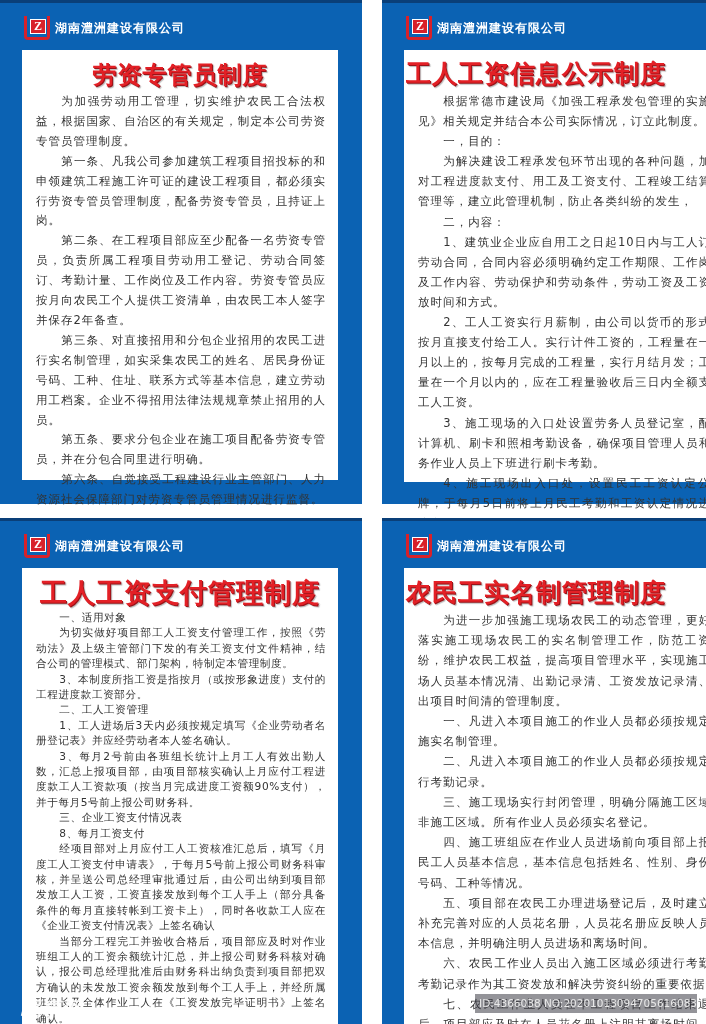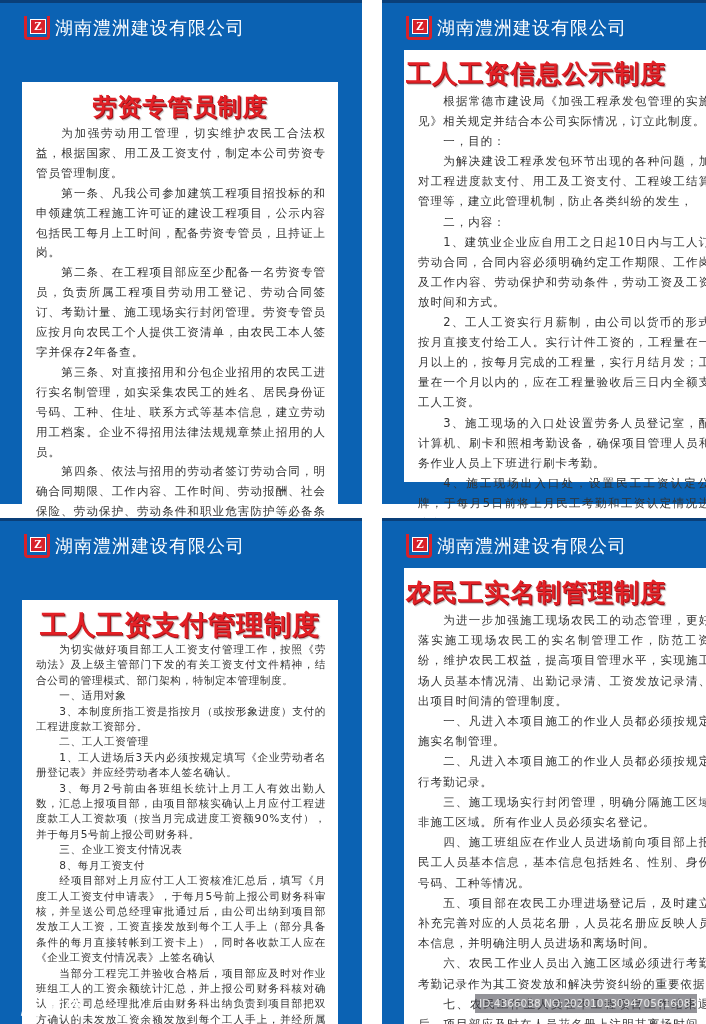"湖南澧洲建设有限公司" .company { font-size: 18px -> 12px; font-weight: normal -> bold }
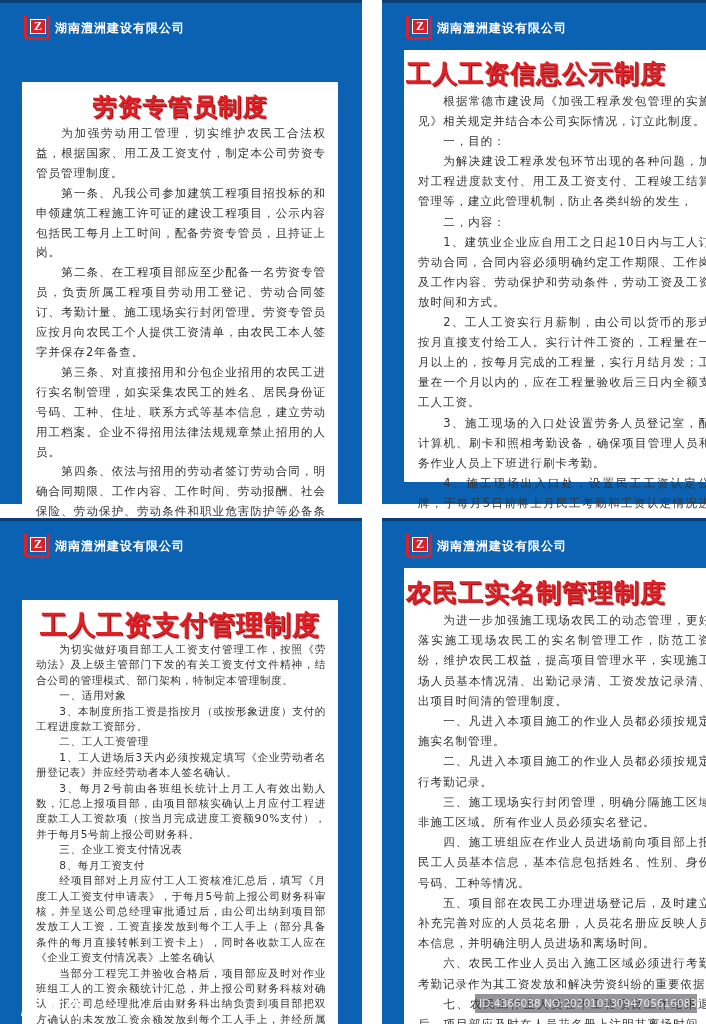"劳资专管员制度" .p1 .sheet, .p3 .sheet { margin-top: 32px -> none }
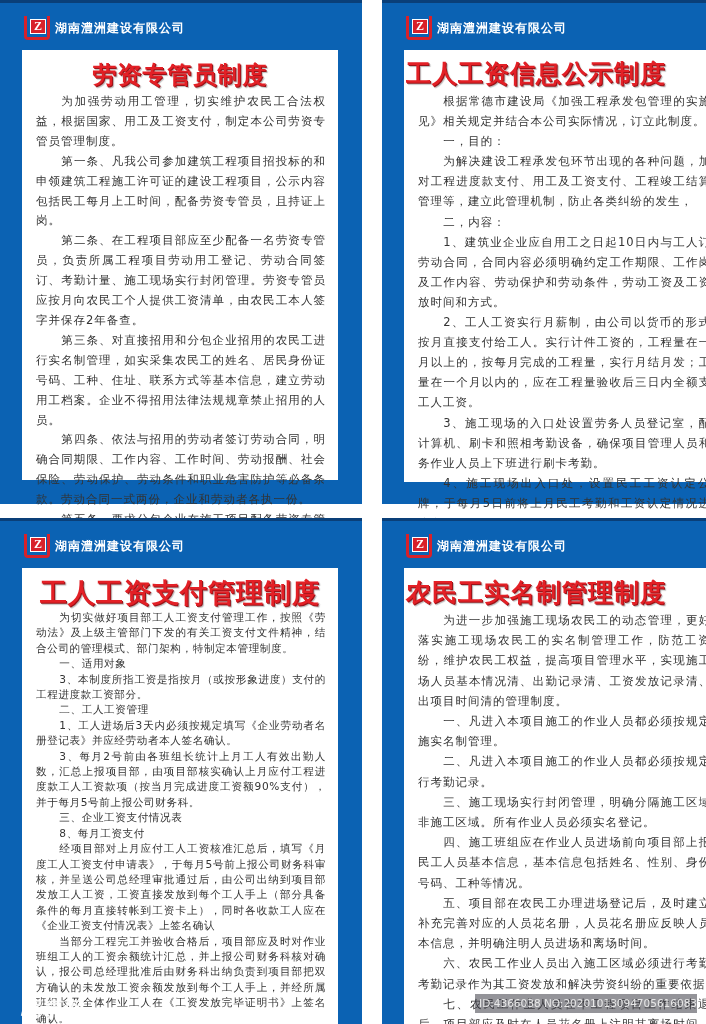"为加强劳动用工管理，切实维护农民工合法权益，根据国家、用工及工资支付，制定本公司" p.para { text: 用工及工资支付 -> 自治区的有关规定 }
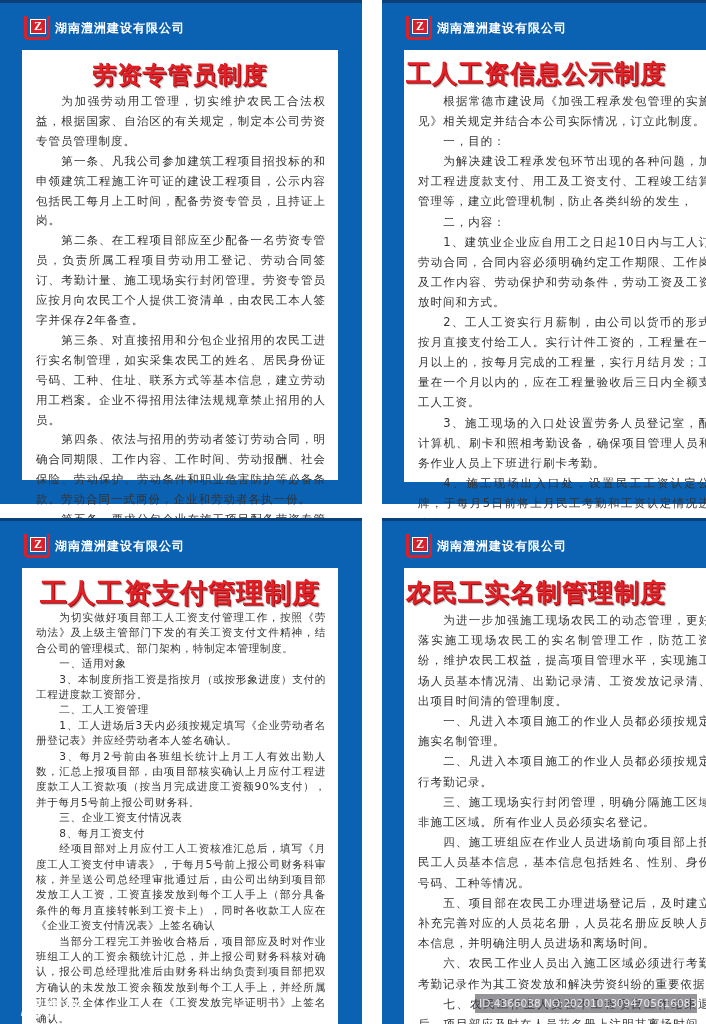"第一条、凡我公司参加建筑工程项目招投标的和申领建筑工程施工许可证的建设工程项目，" p.para { text: 公示内容包括民工每月上工时间 -> 都必须实行劳资专管员管理制度 }
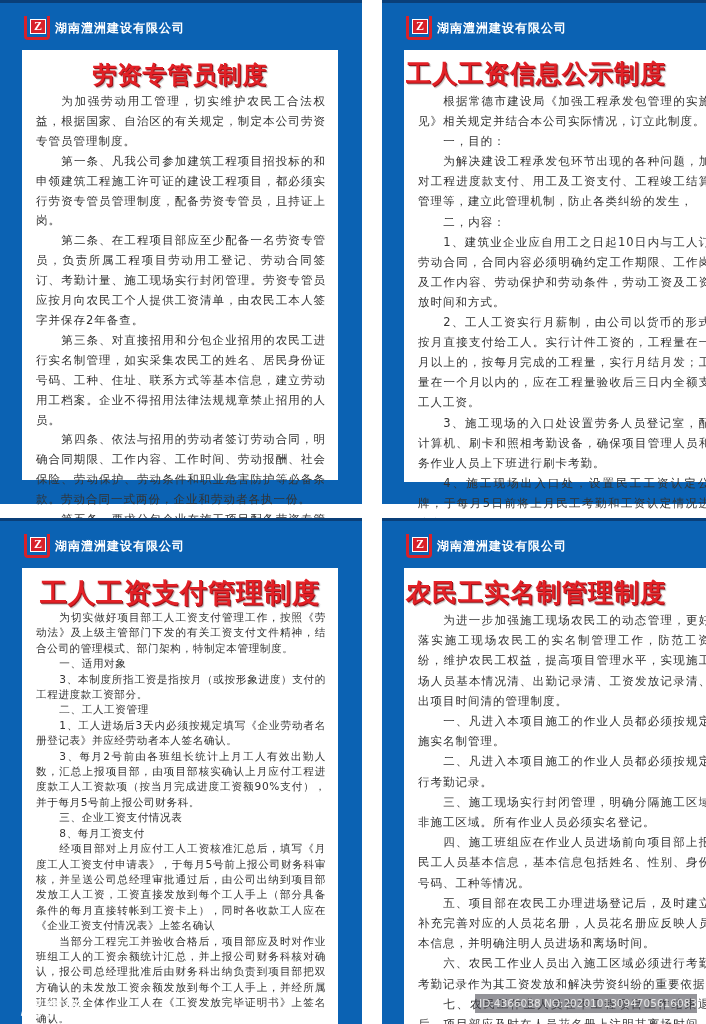"第二条、在工程项目部应至少配备一名劳资专管员，负责所属工程项目劳动用工登记、劳动" p.para { text: 施工现场实行封闭管理 -> 工作岗位及工作内容 }
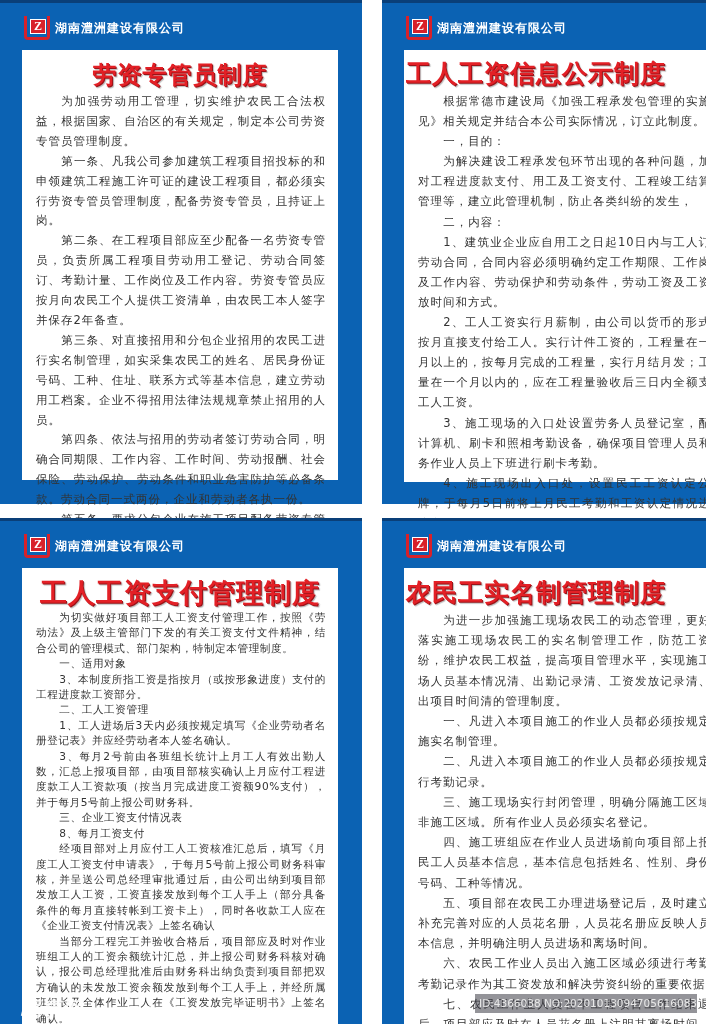"第四条、依法与招用的劳动者签订劳动合同，明确合同期限、工作内容、工作时间、劳动报" p.para { html: <p>第四条、依法与招用的劳动者签订劳动合同，明确合同期限、工作内容、工作时间、劳动报酬、社会保险、劳动保护、劳动条件和职业危害防护等必备条款。劳动合同一式两份，企业和劳动者各执一份。</p> -> none }
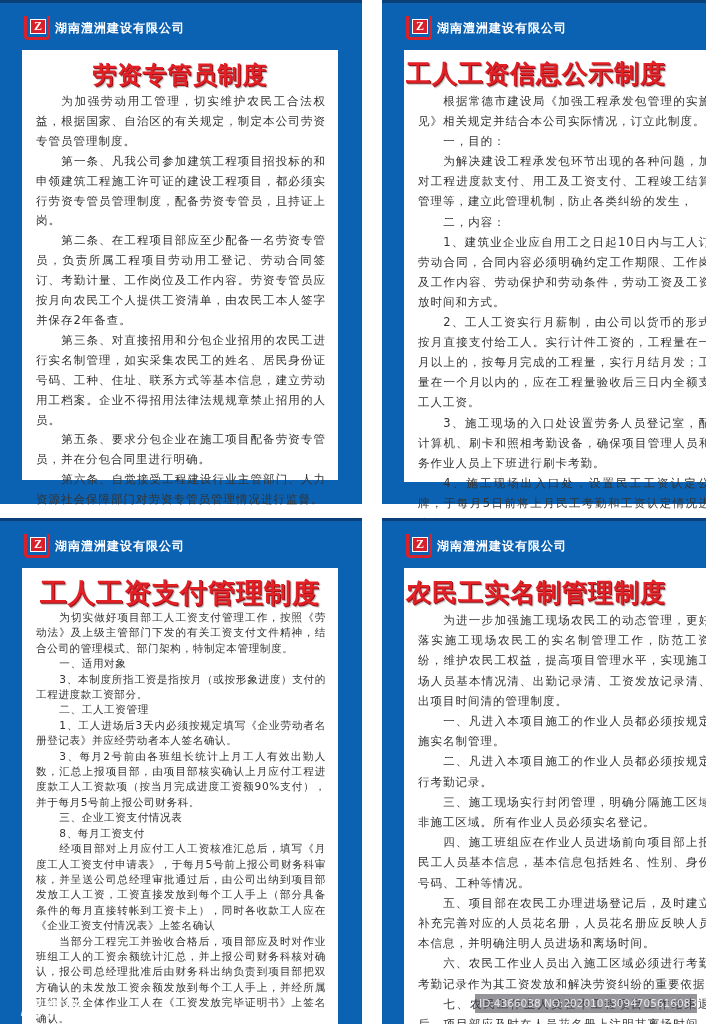"为切实做好项目部工人工资支付管理工作，按照《劳动法》及上级主管部门下发的有关工资" p.para { order: before "一、适用对象" -> after "一、适用对象" }
